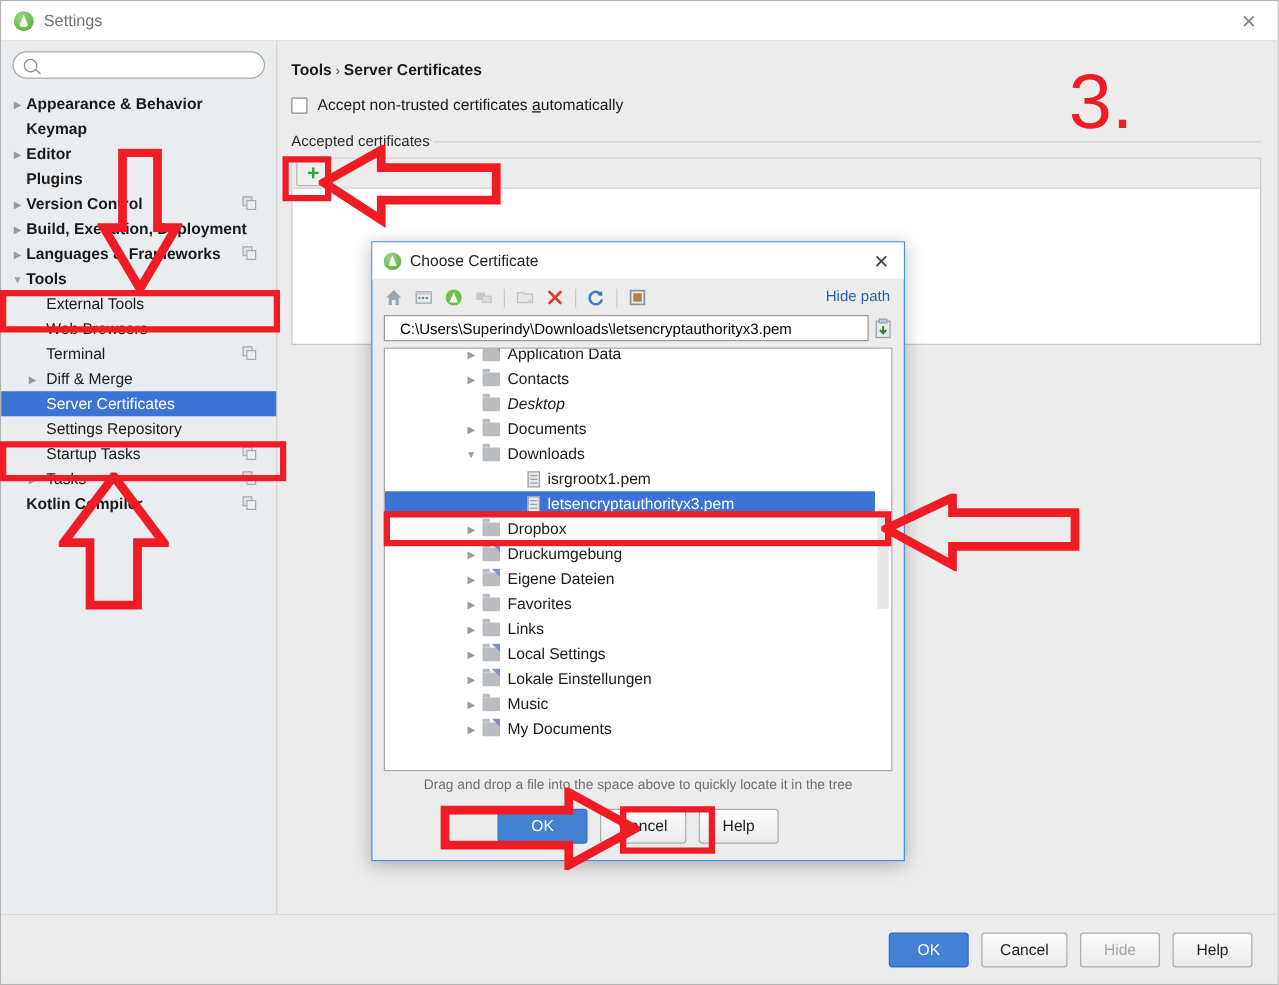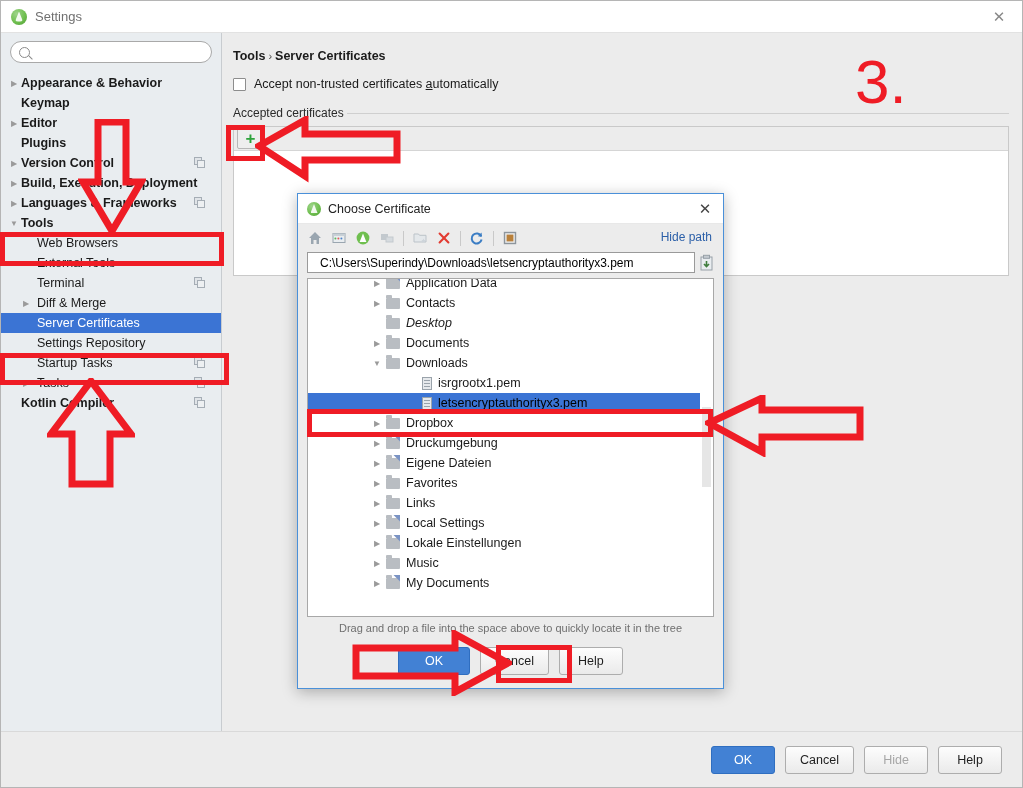"Web Browsers" div.trow { order: before "External Tools" -> after "External Tools" }
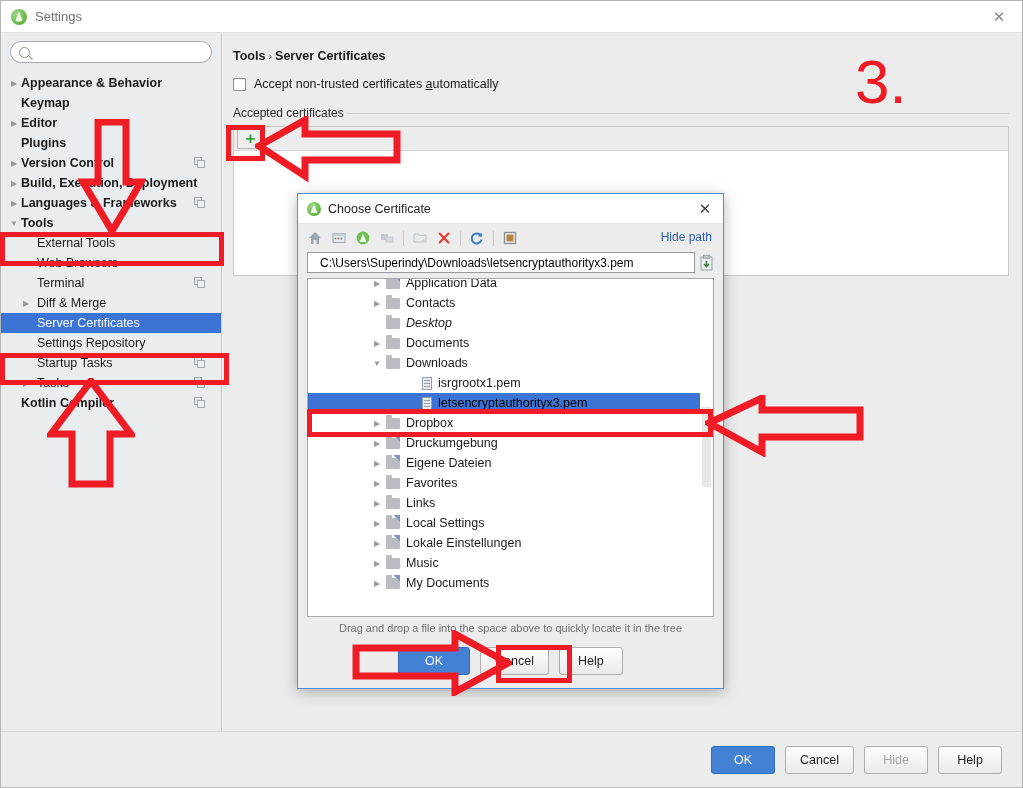"letsencryptauthorityx3.pem" .ftrow.sel { color: #000000 -> #ffffff }
